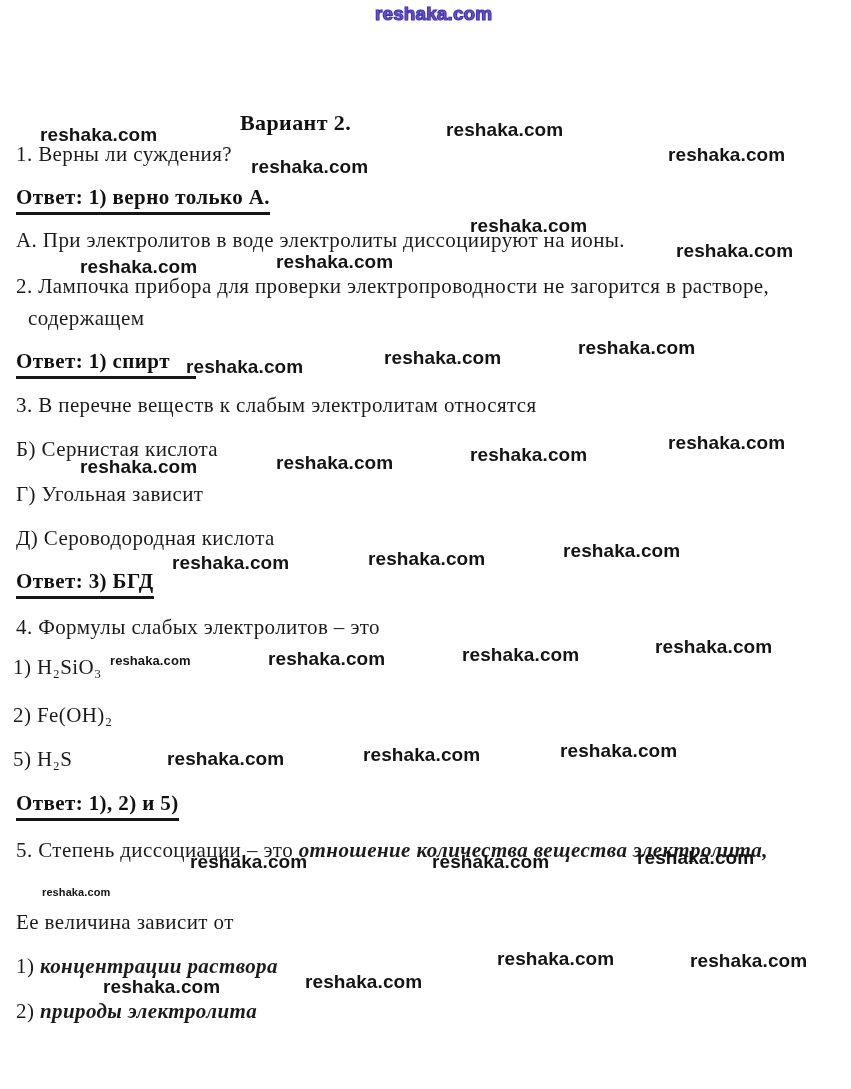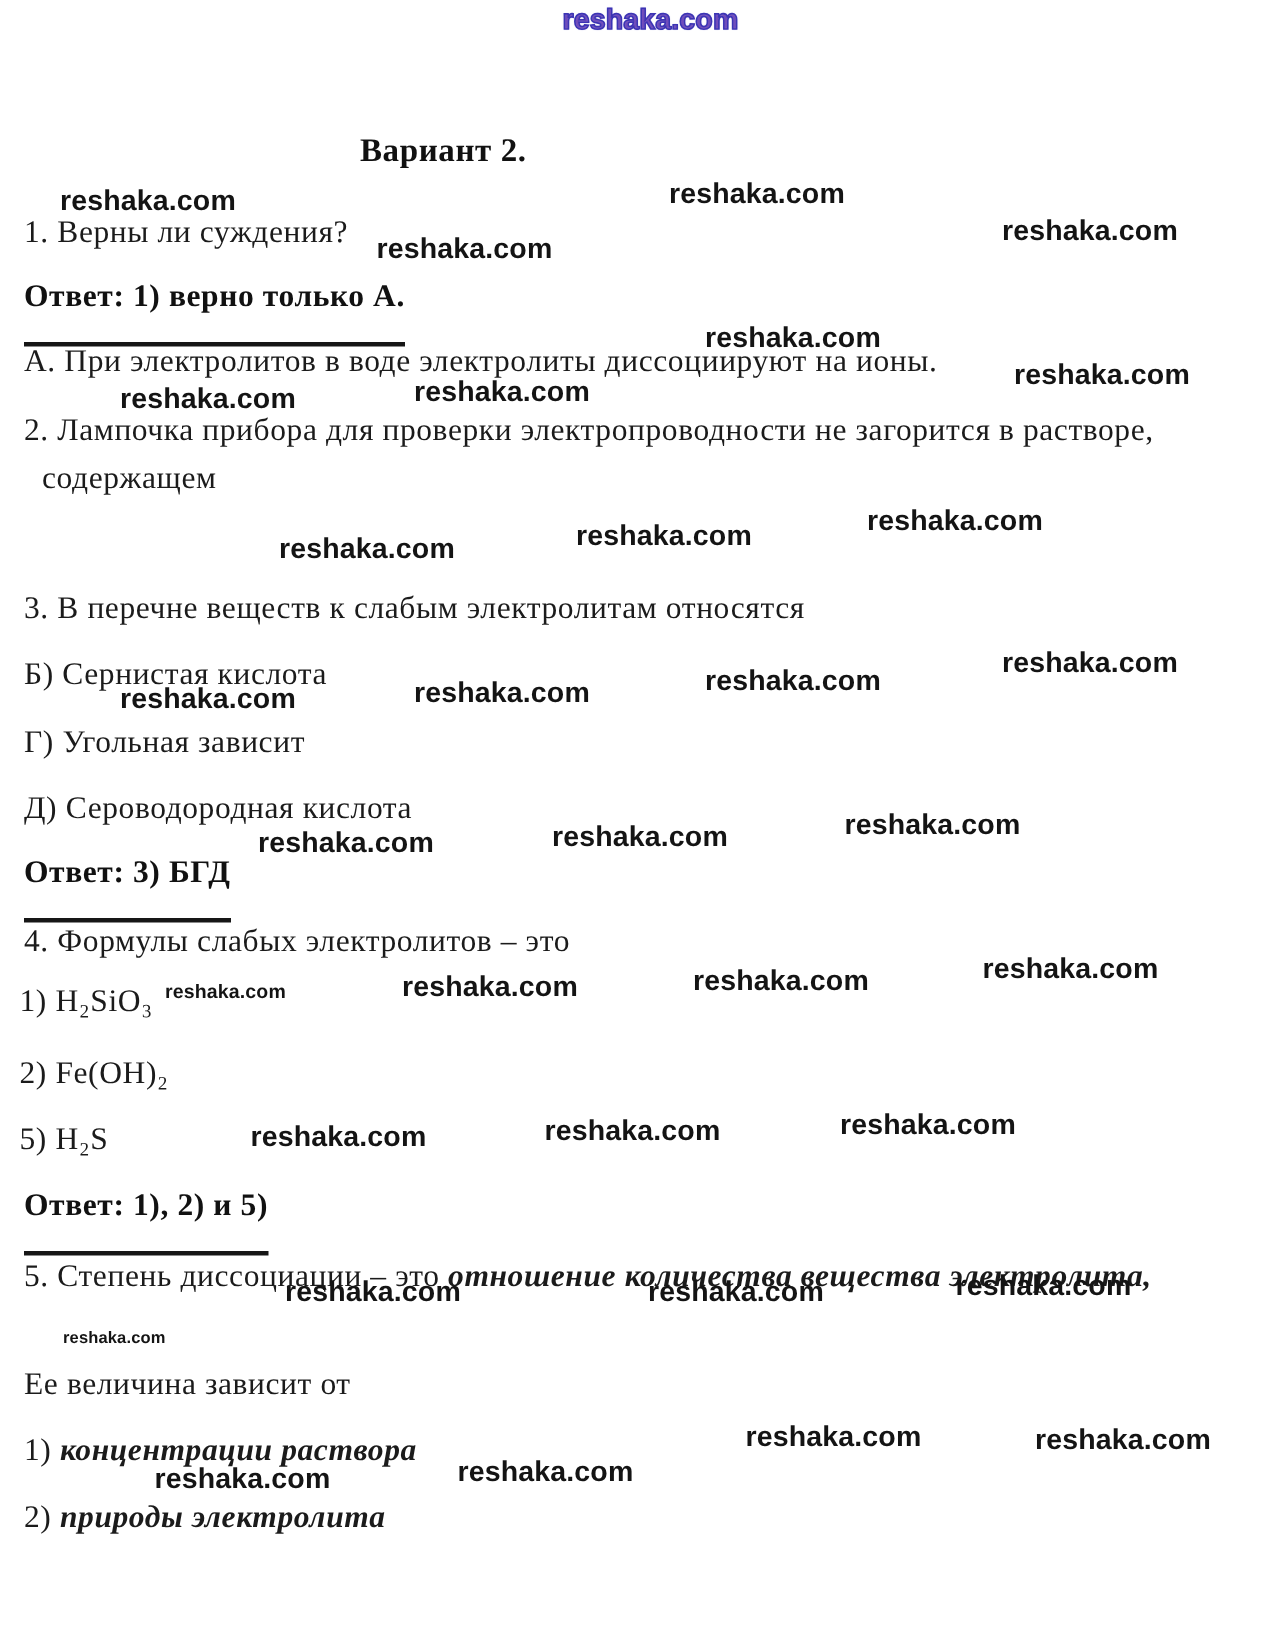"Вариант 2." div.line { top: 87px -> 110px }
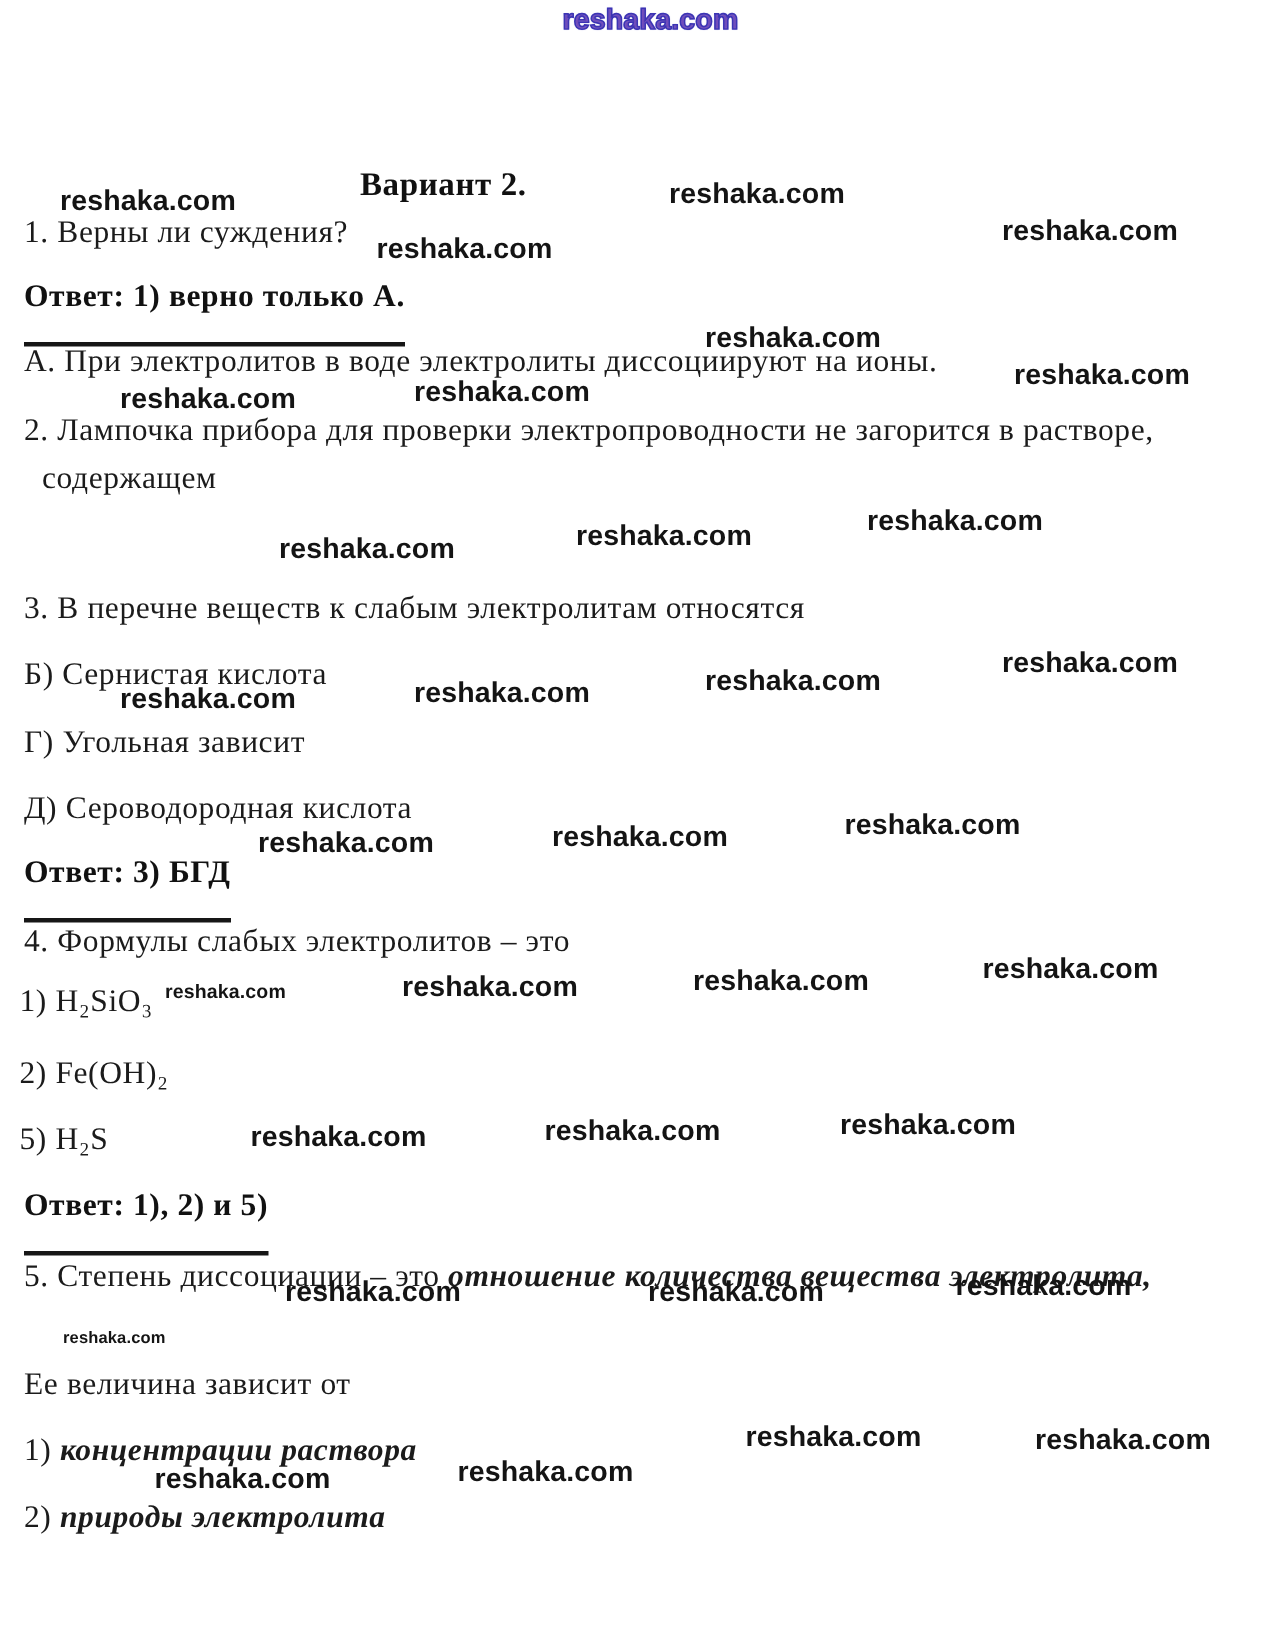"Ответ: 1) верно только А." .ans { padding-bottom: 18px -> 2px }
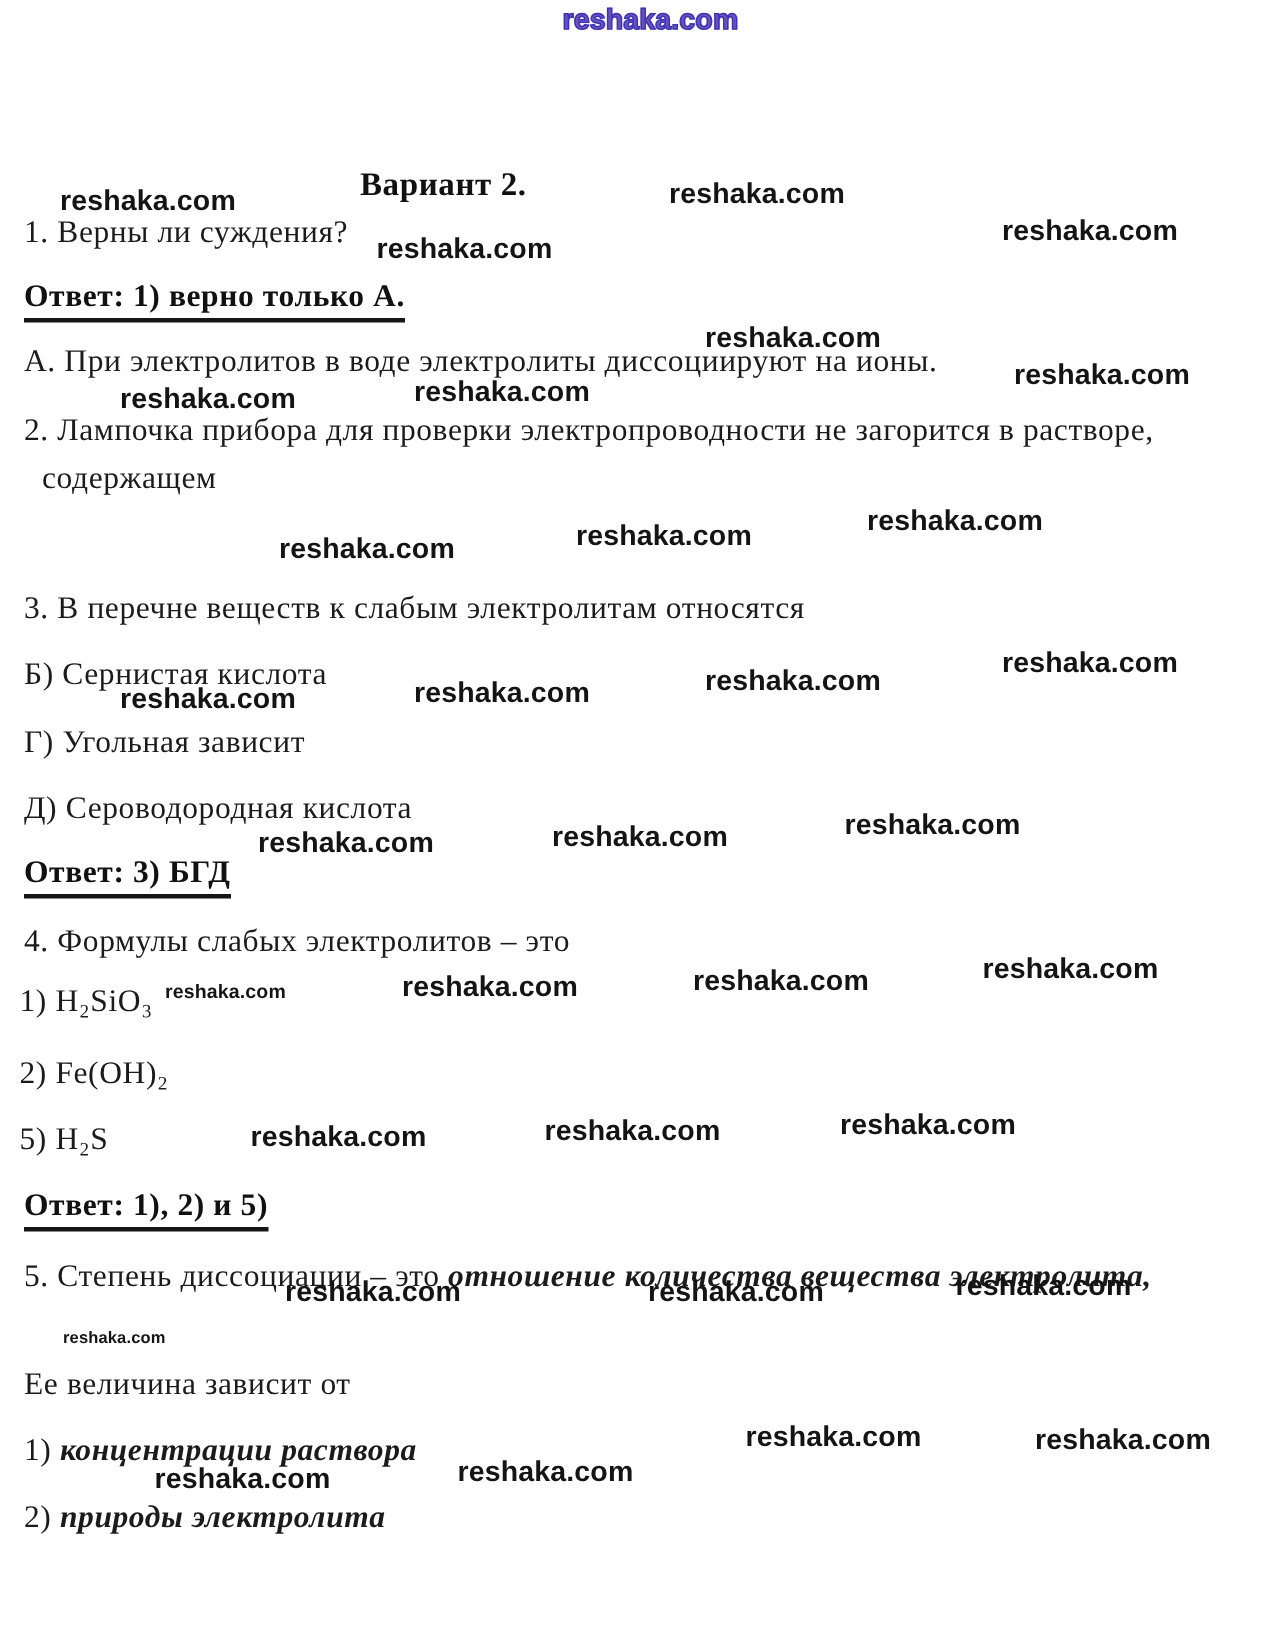"Ответ: 1) спирт" div.line { html: none -> <div><span>Ответ: 1) спирт</span></div> }
